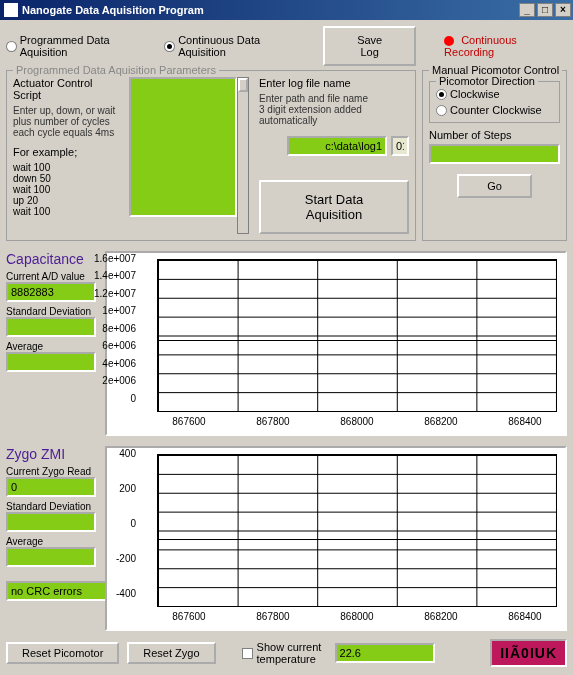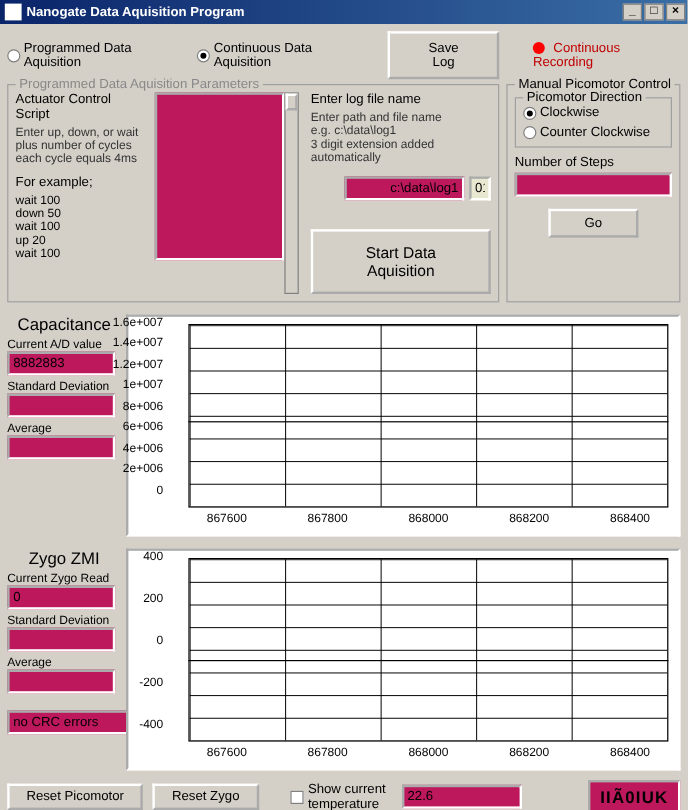"e.g. c:\data\log1" div { html: <div>e.g. c:\data\log1</div> -> none }
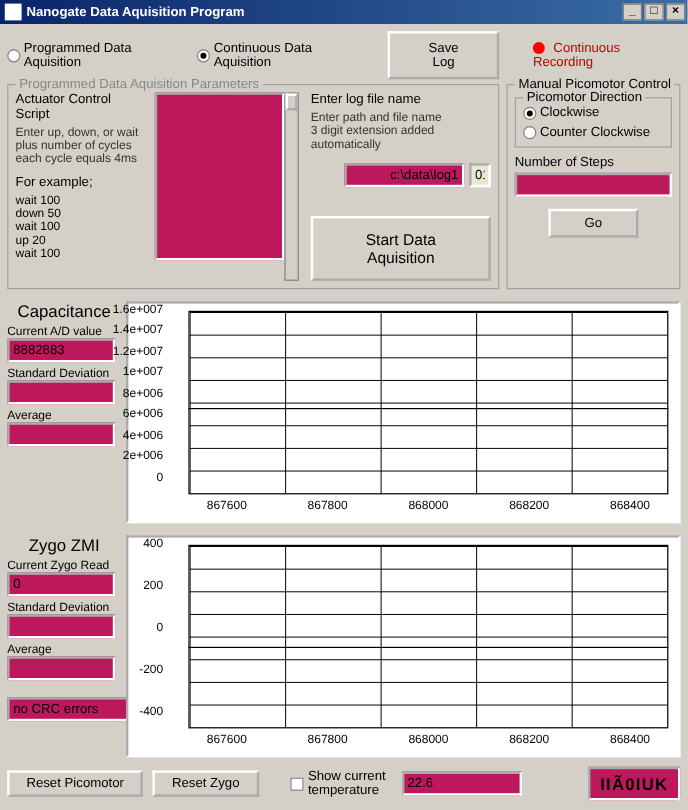"c:\data\log1" .sunken { background: #be185d -> #84cc16 }
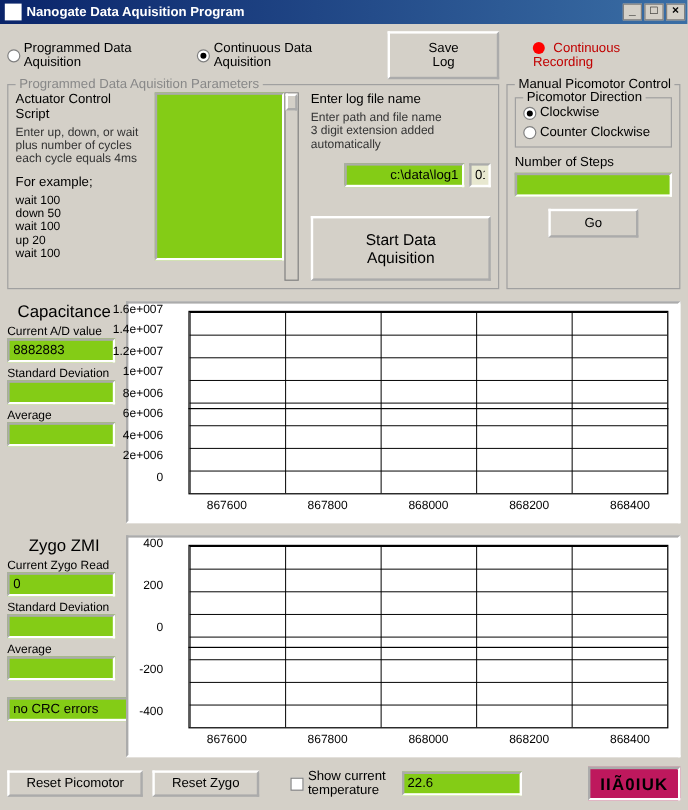"Capacitance" .chart-left .hdr { color: #000000 -> #4c1d95; text-align: center -> none }
